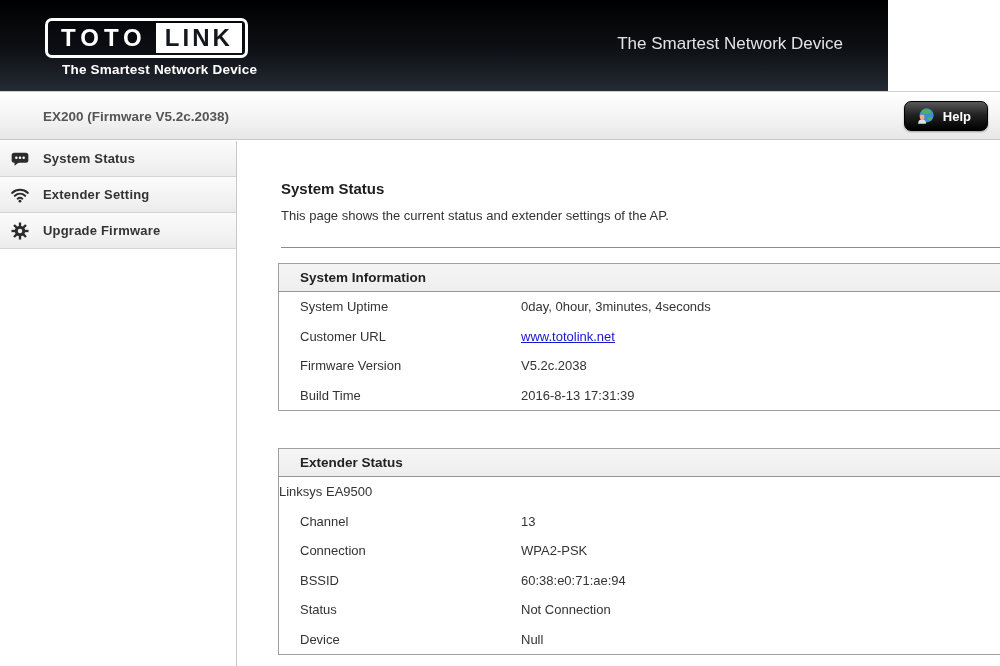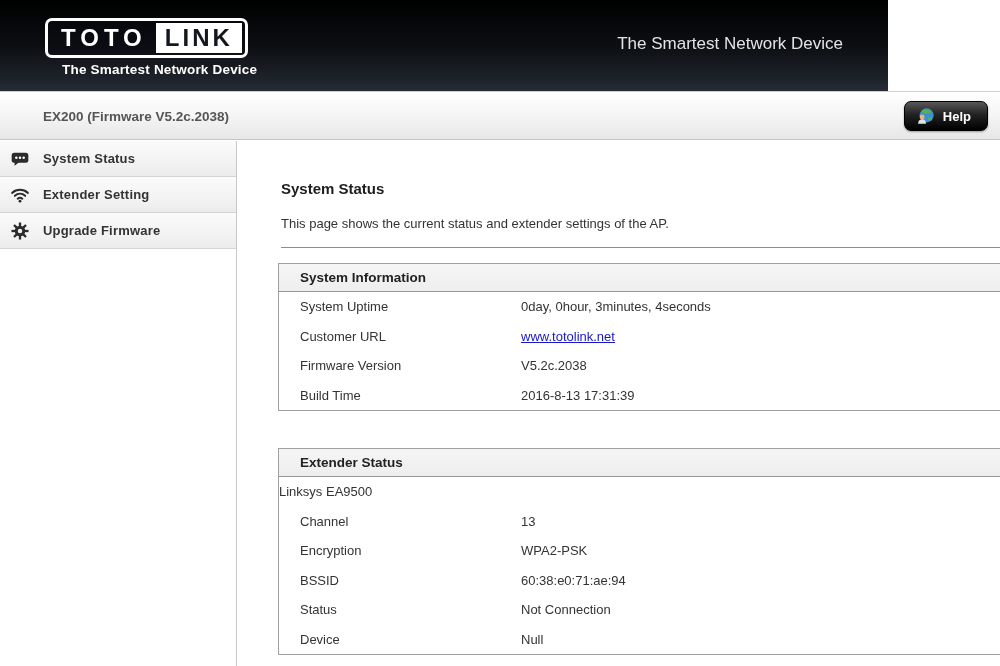"This page shows the current" .page-description { top: 75px -> 67px }
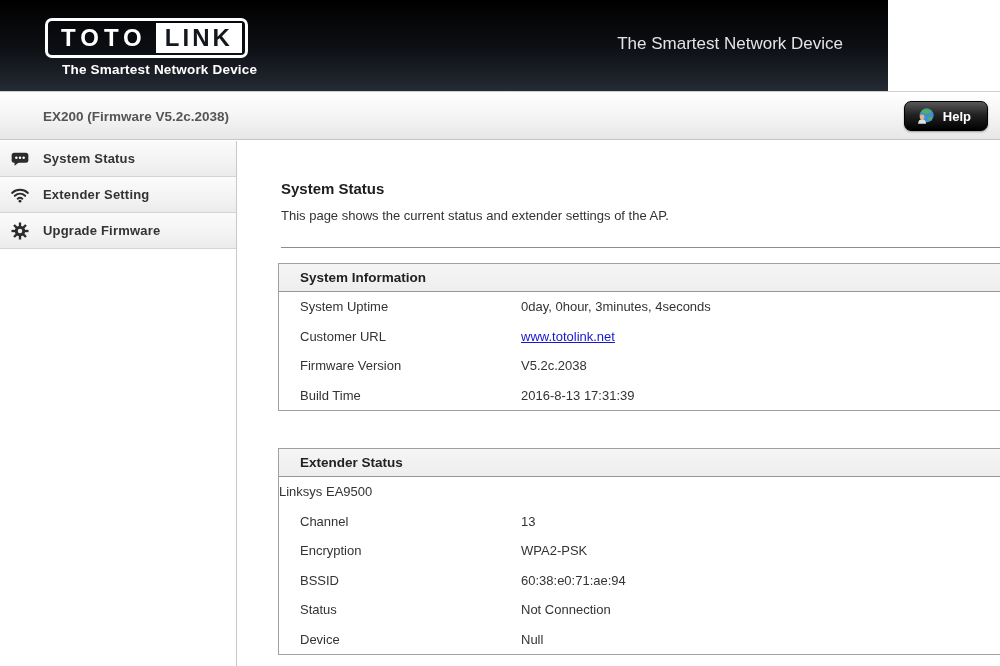"Encryption" span.tlabel { text: Encryption -> Connection }
